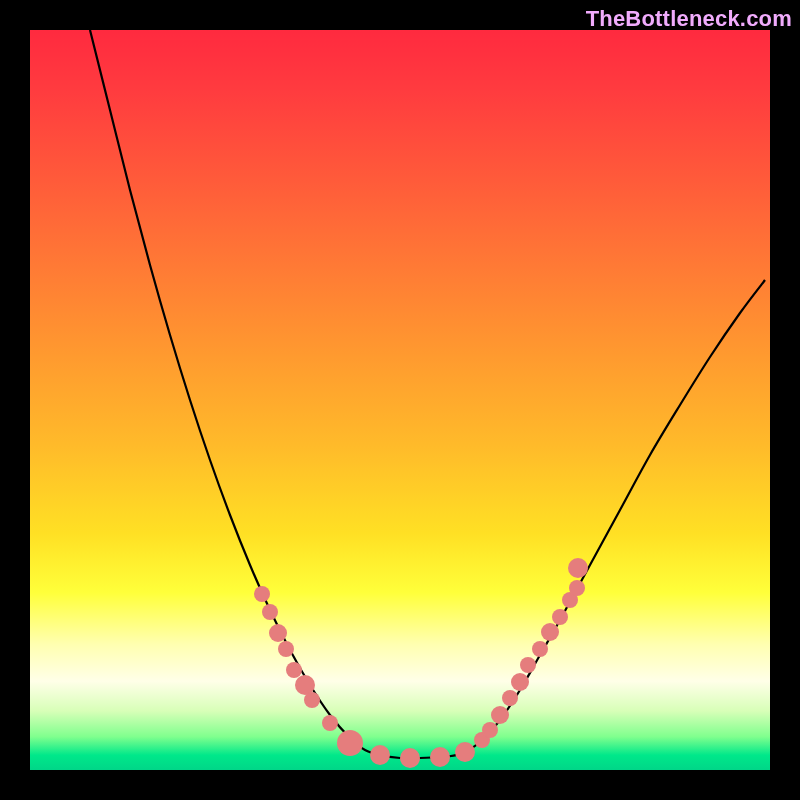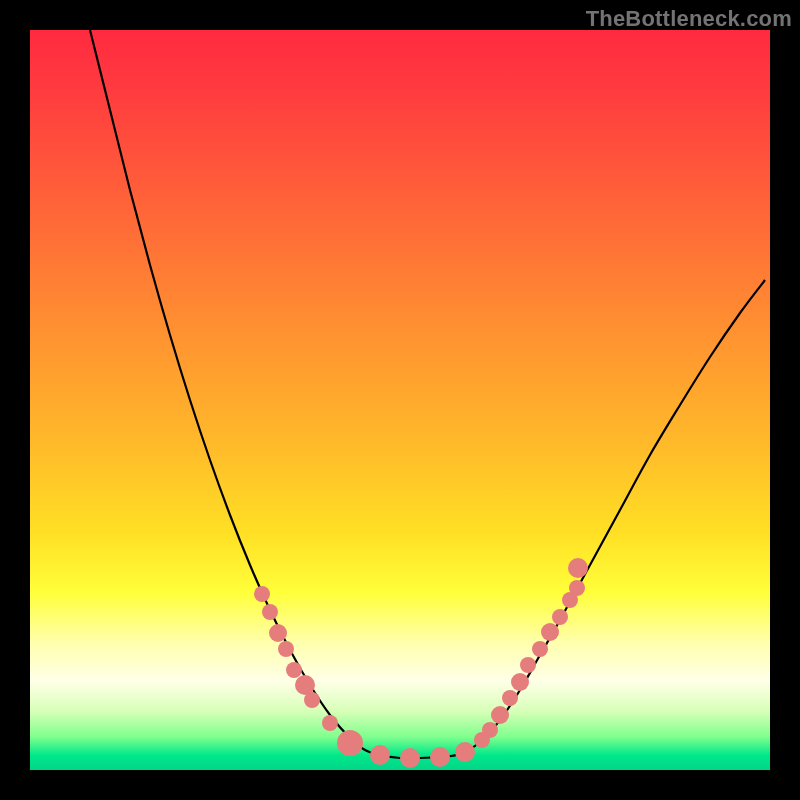"TheBottleneck.com" .watermark { color: #737373 -> #f0abfc }
